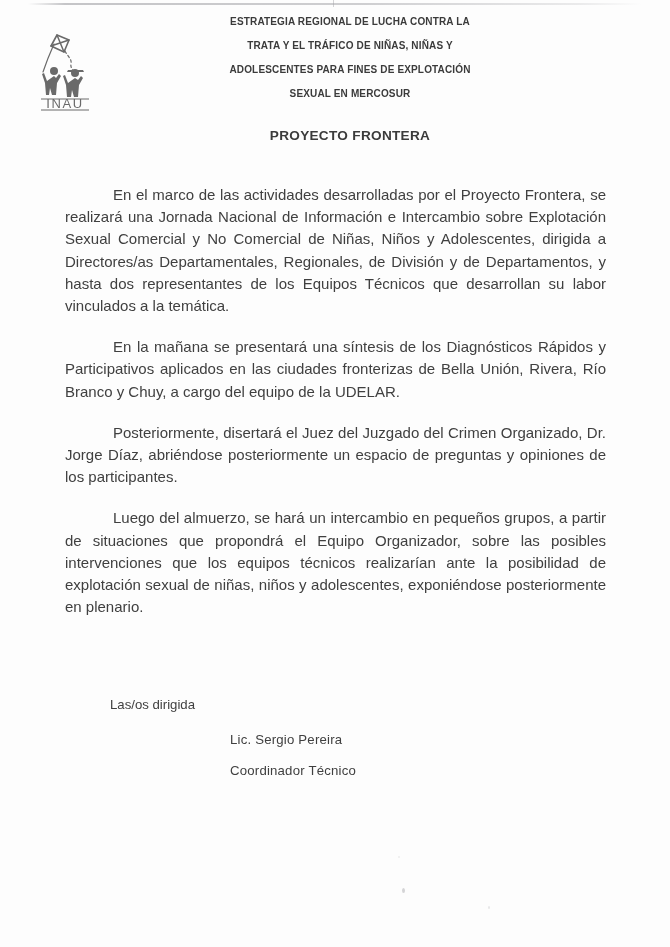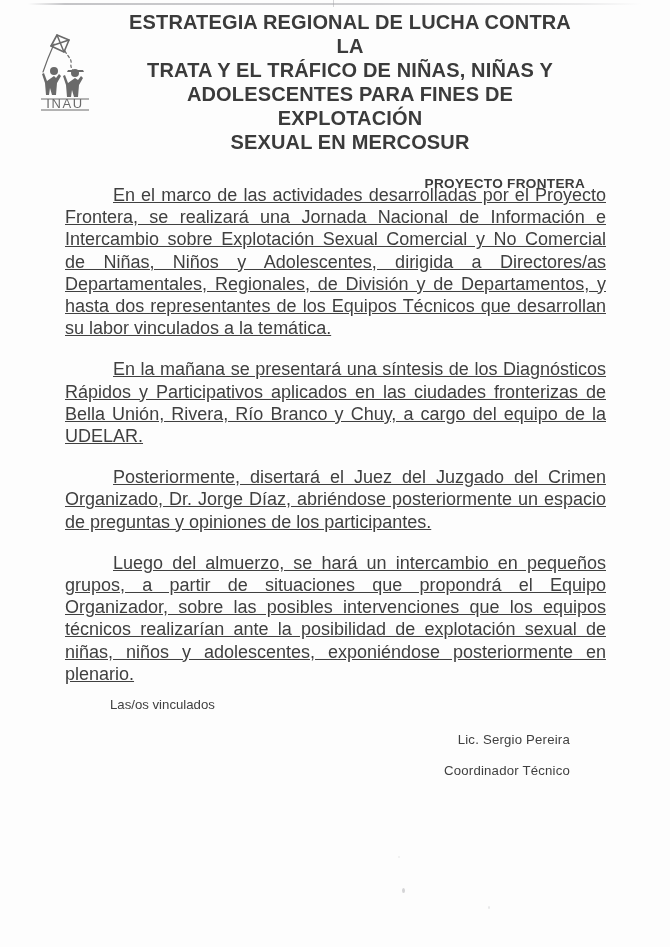"ESTRATEGIA REGIONAL DE LUCHA CONTRA" .header-title { font-size: 20px -> 10px }
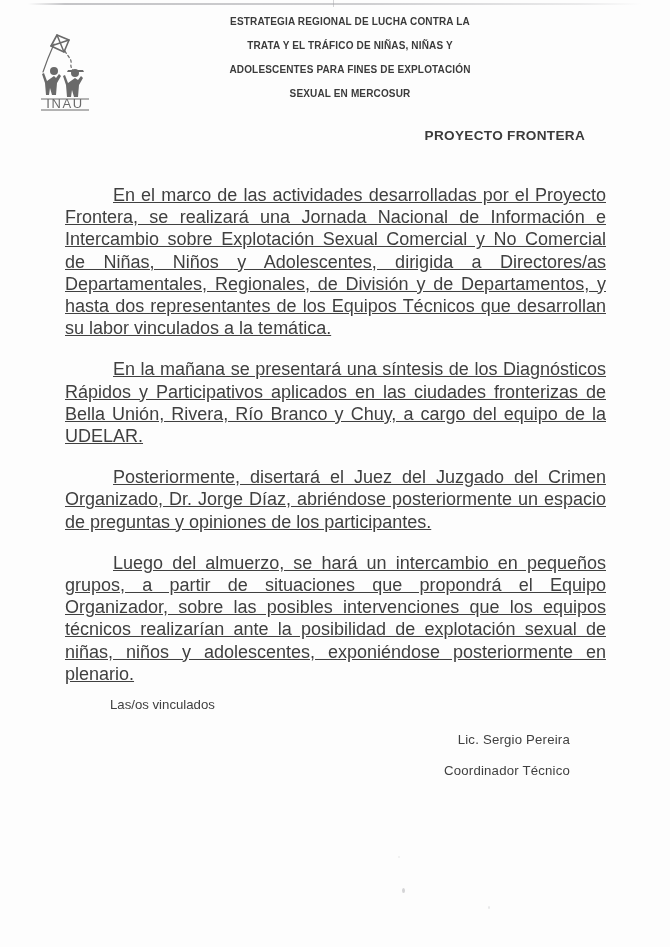"PROYECTO FRONTERA" .header-subtitle { text-align: right -> center }
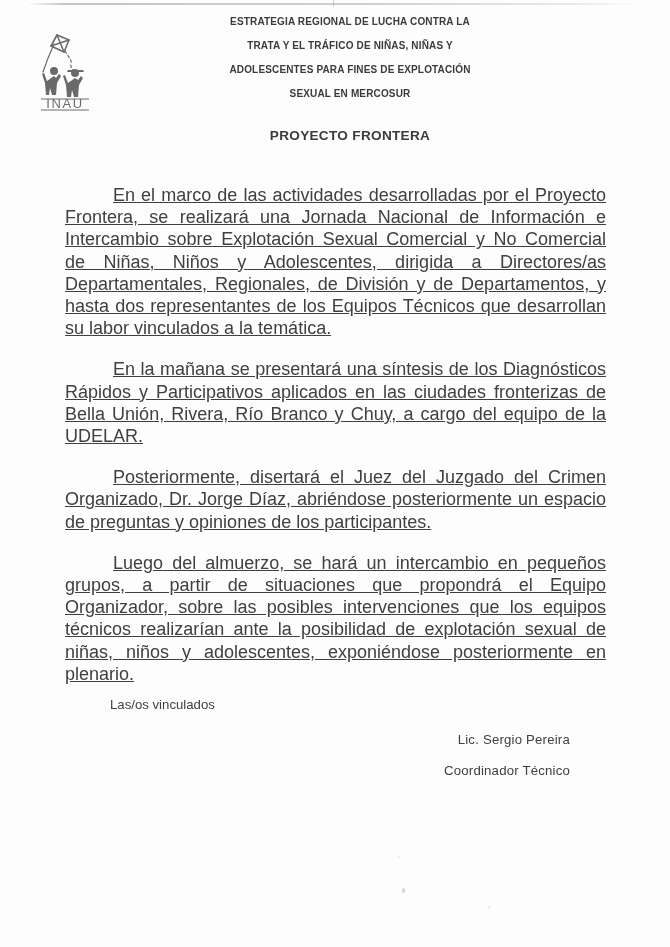"En el marco de las" .para { font-size: 18px -> 15px; text-decoration: underline -> none }
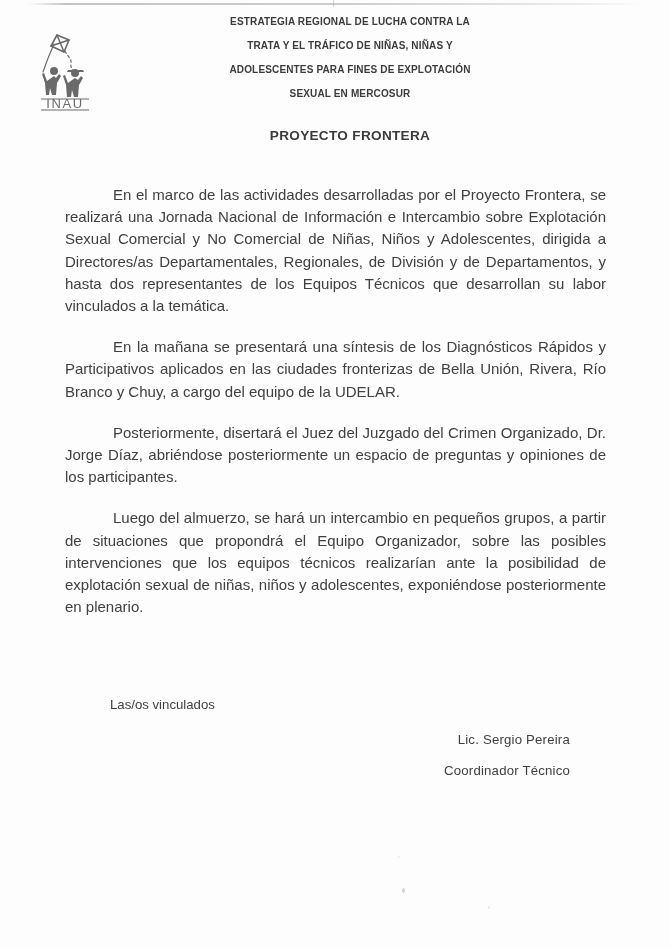"Las/os vinculados" div.closing { text: vinculados -> dirigida }
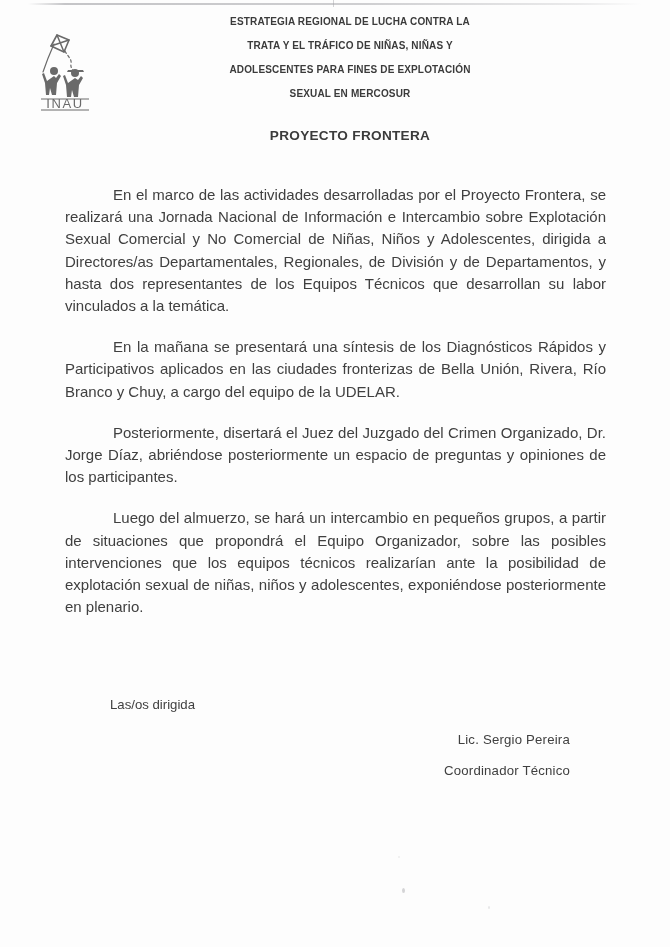"Lic. Sergio Pereira" .signature { text-align: right -> left }
